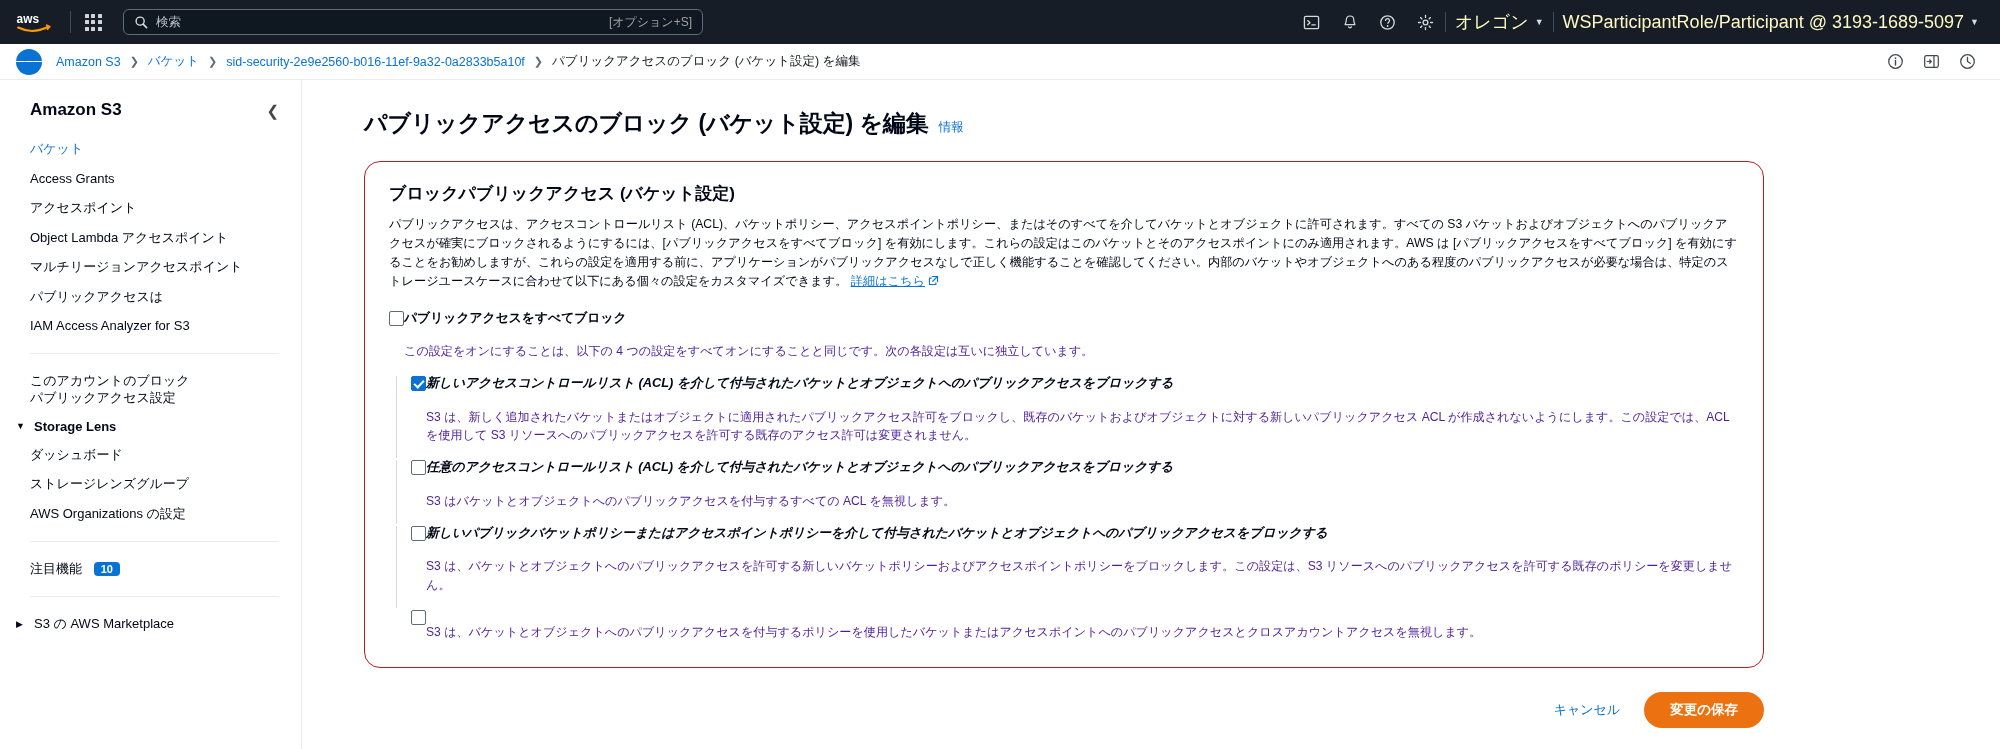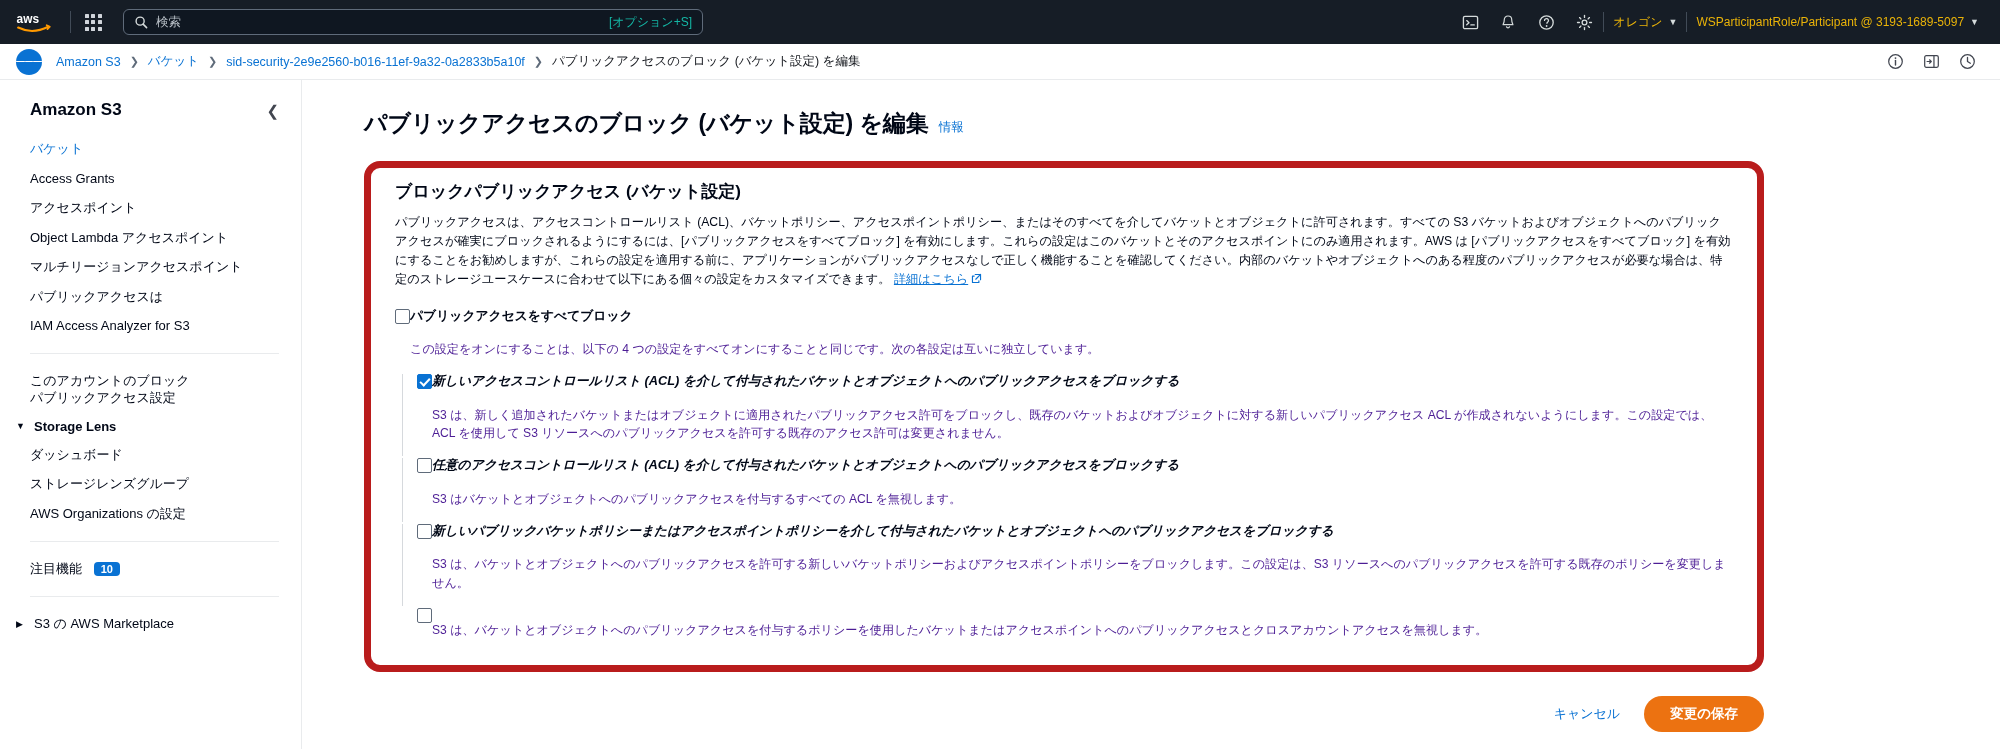"[オプション+S]" .search-kbd { color: #14b8a6 -> #a3a3a3 }
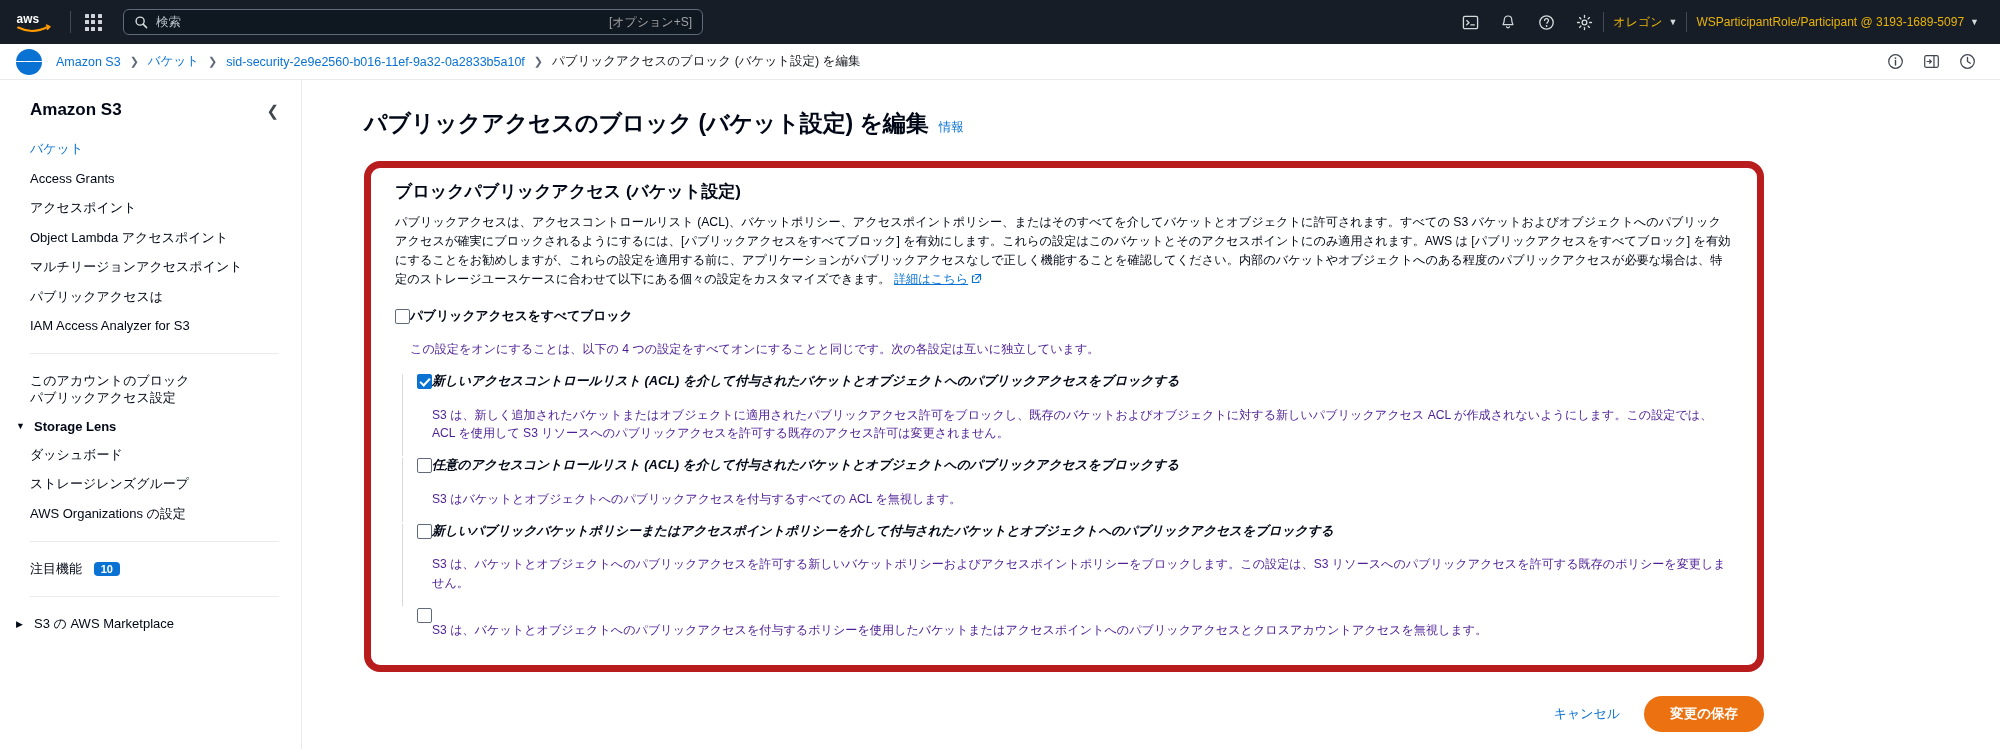"オレゴン" .tn-text { color: #eab308 -> #fef9c3; font-size: 12px -> 18px }
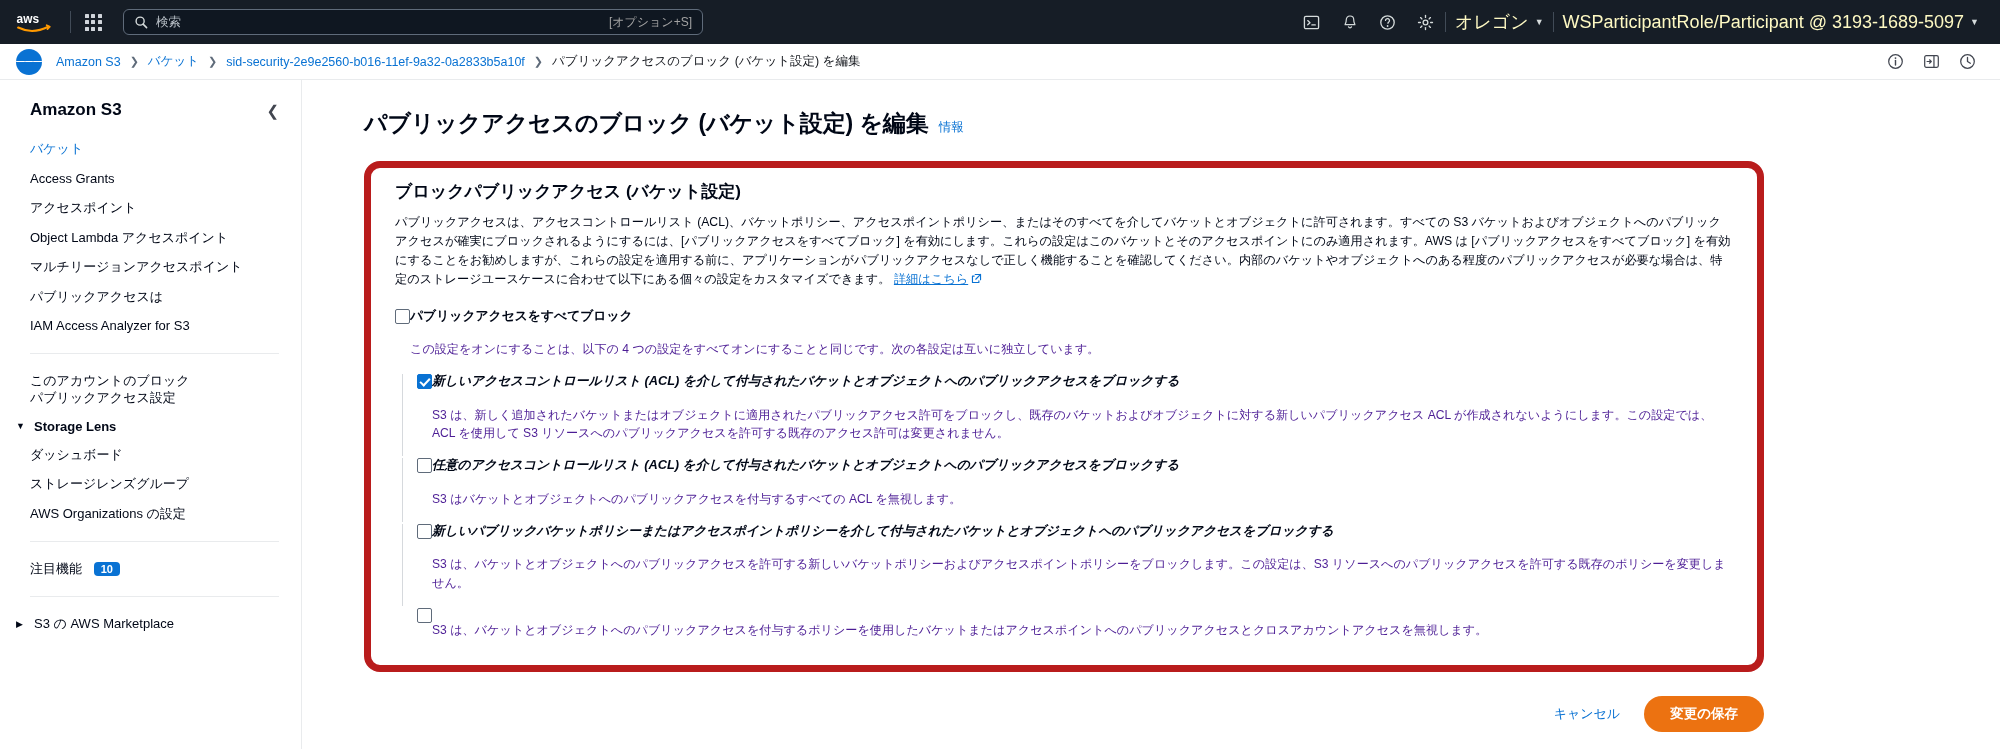"ブロックパブリックアクセス (バケット設定)" .panel { border: 7px solid #b91c1c -> 1px solid #b91c1c; padding: 12px 24px 26px 24px -> 20px 24px 26px 24px }
